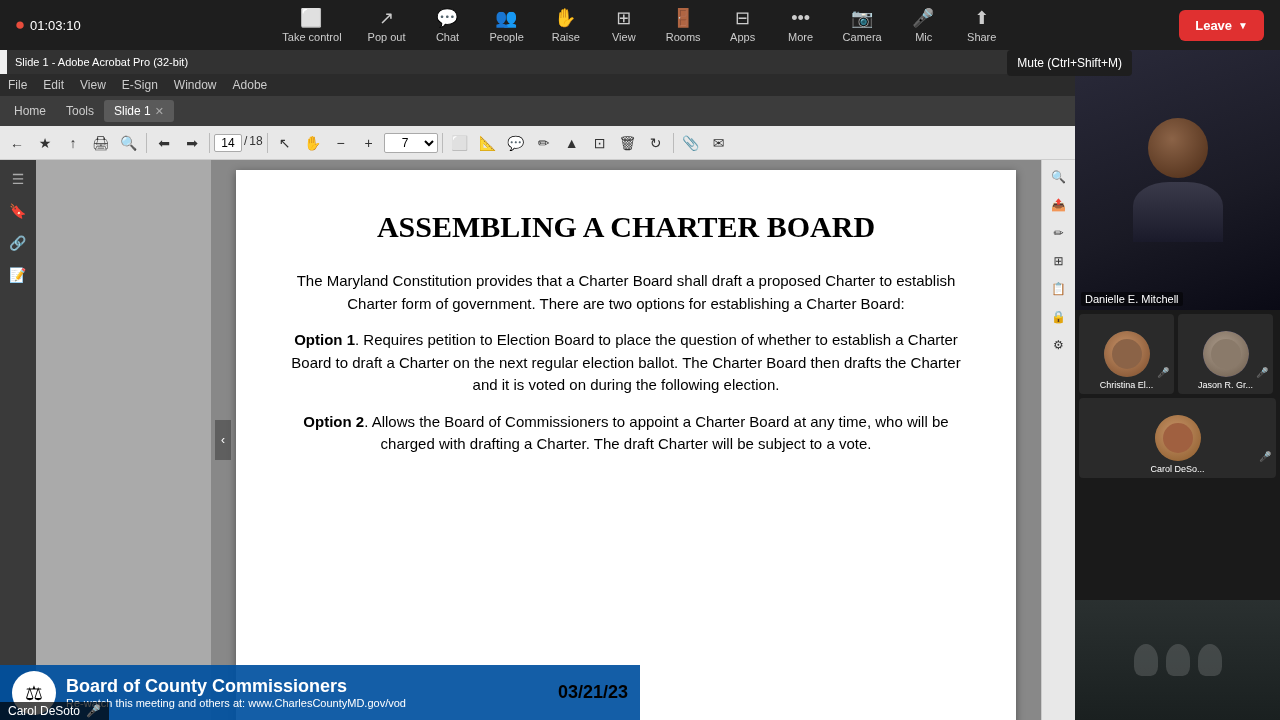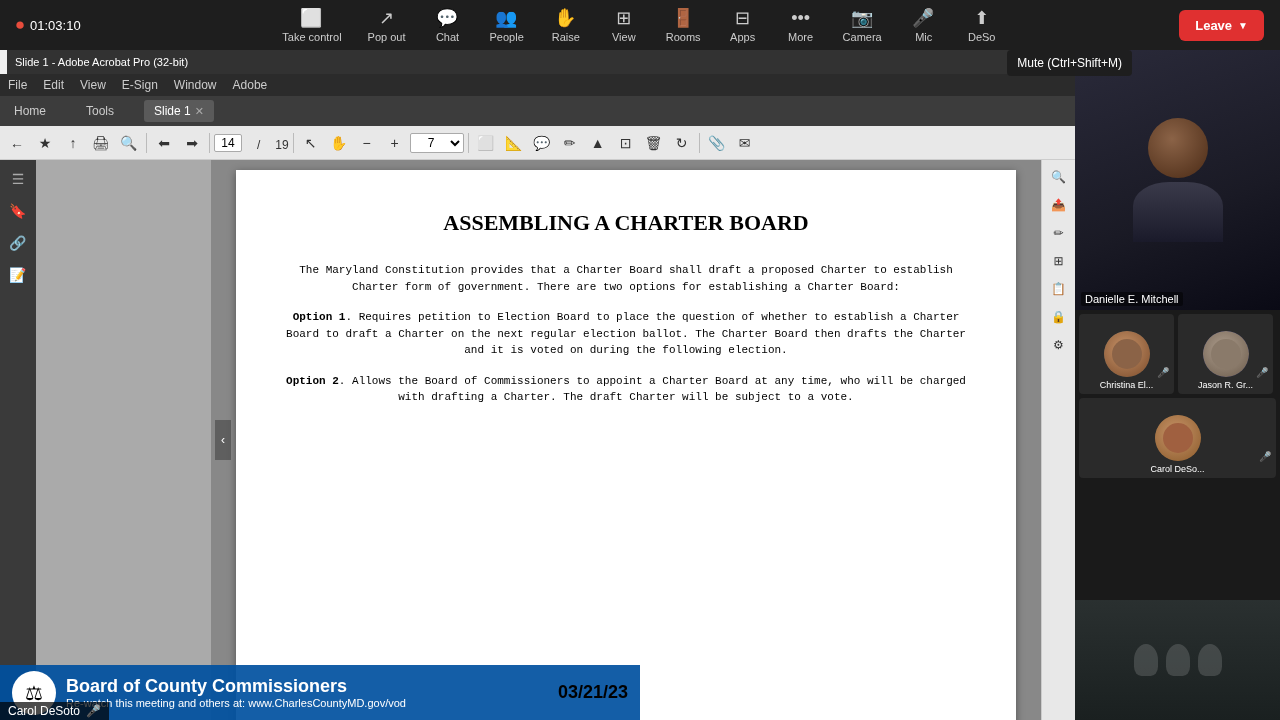"DeSo" span { text: DeSo -> Share }
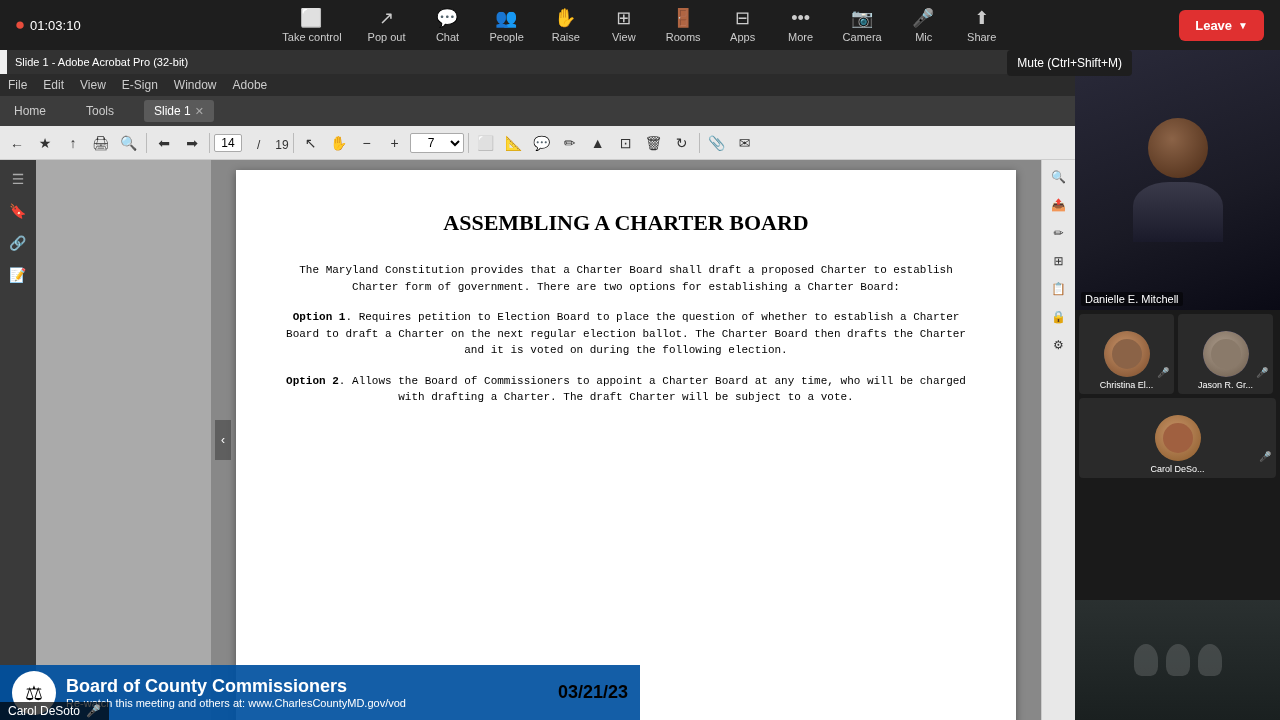"Home" #acrobat-toolbar1 { gap: 20px -> 0 }
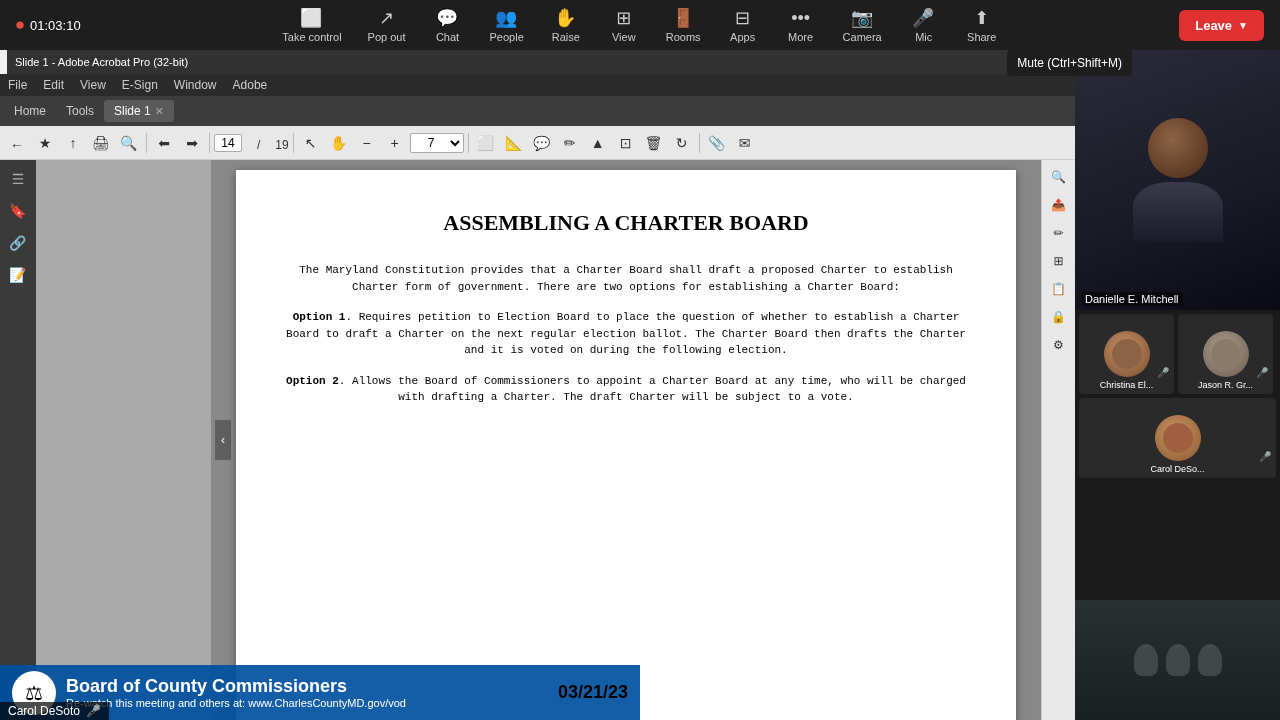"14" .page-input-group { align-items: flex-end -> flex-start; gap: 15px -> 2px }
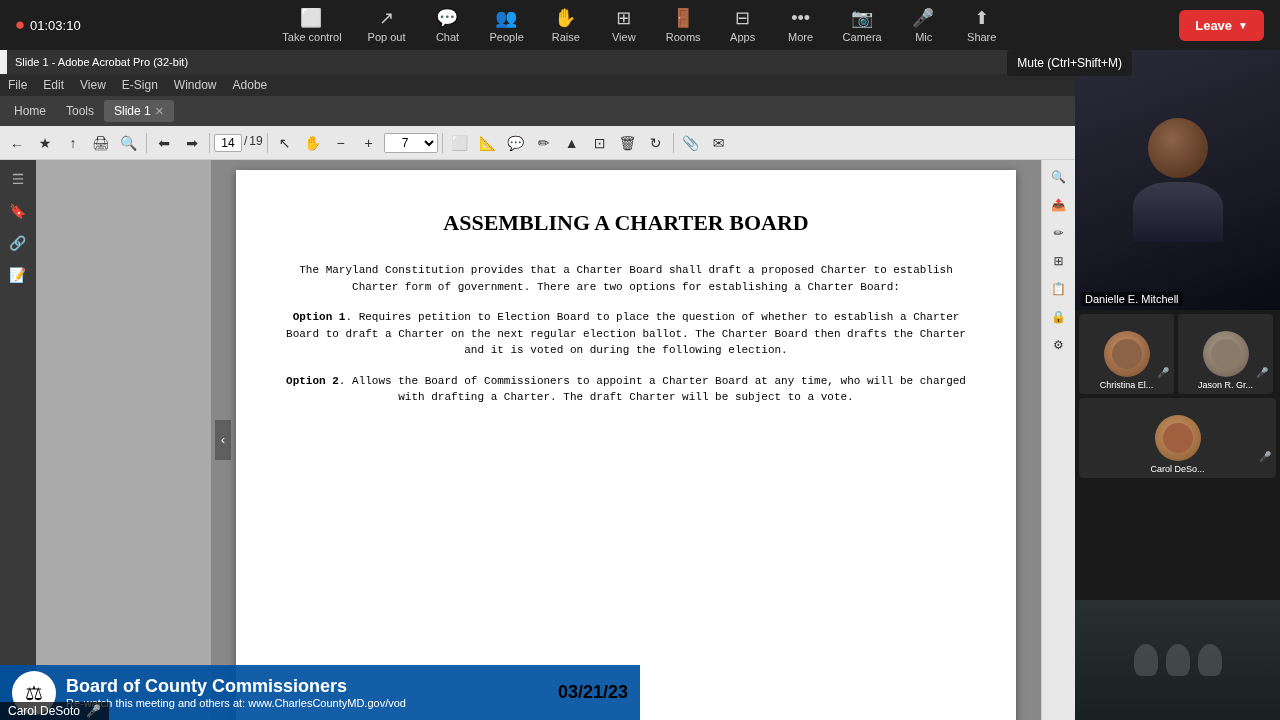"19" span { text: 19 -> 18 }
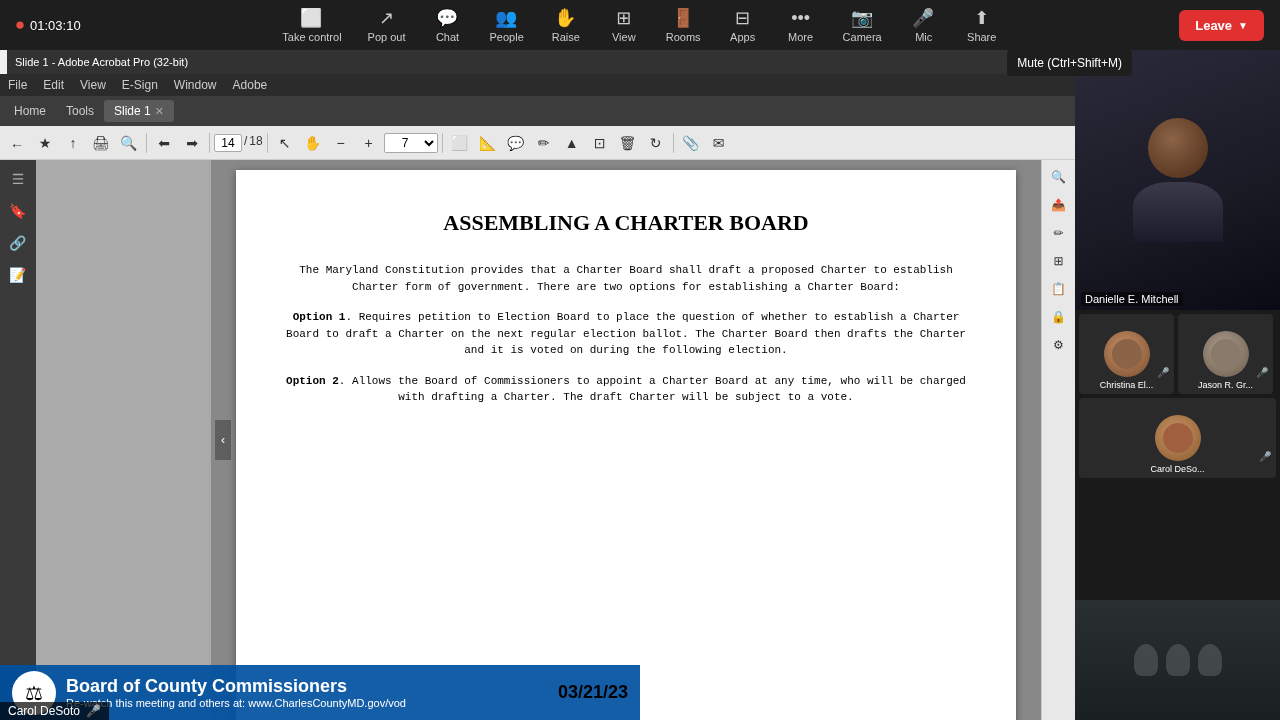"ASSEMBLING A CHARTER BOARD" #pdf-title { font-size: 22px -> 30px }
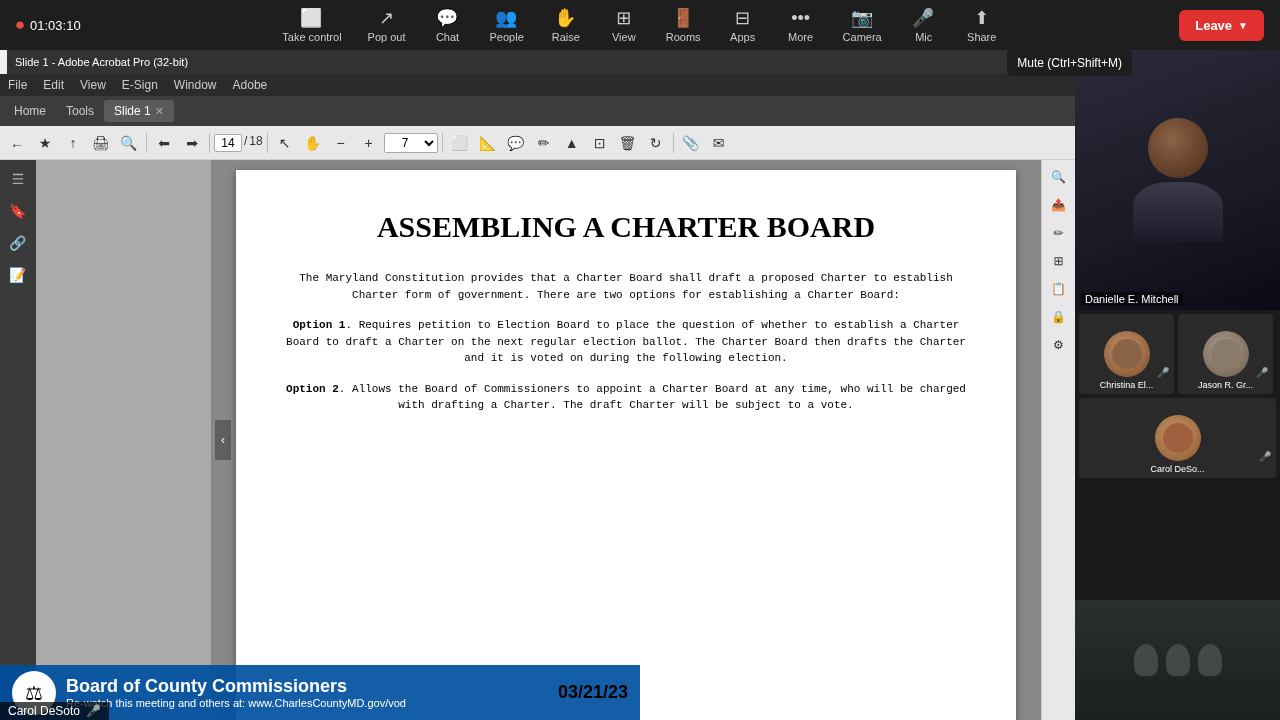"The Maryland Constitution provides that" #pdf-body { font-family: Liberation Mono, monospace -> Liberation Sans, sans-serif; font-size: 11px -> 15px }
